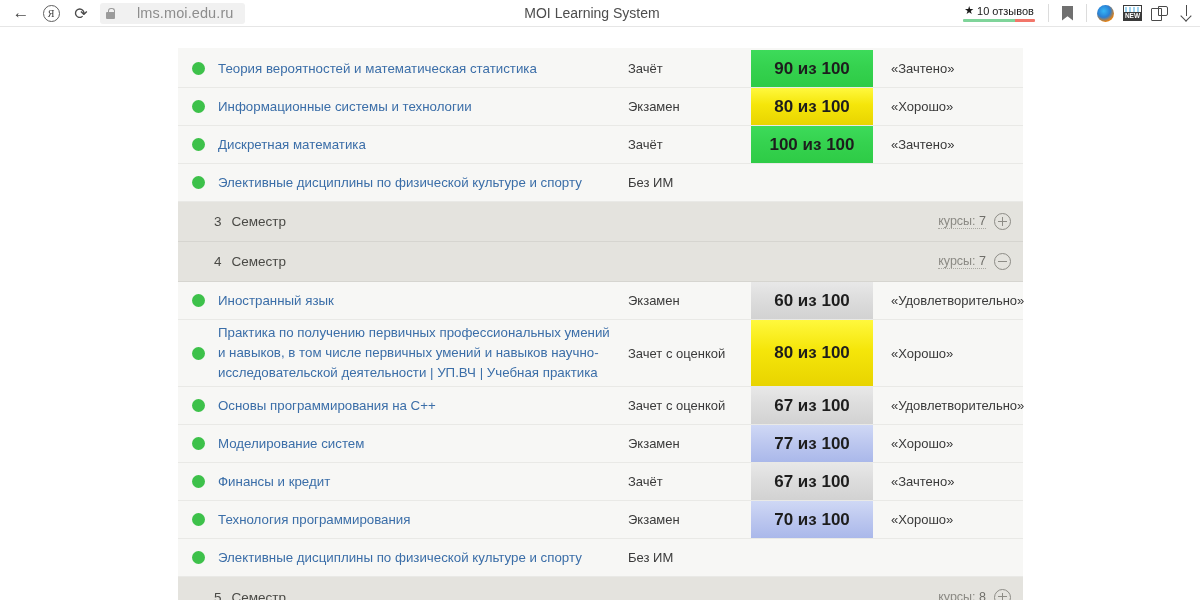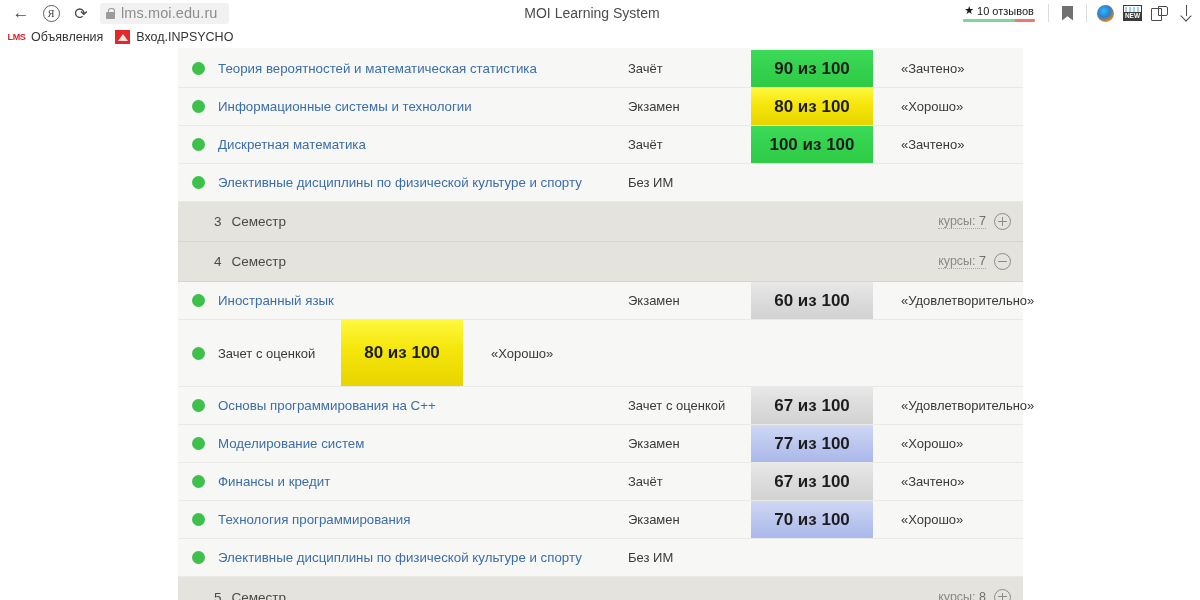"lms.moi.edu.ru" .url-pill { gap: 6px -> 22px }
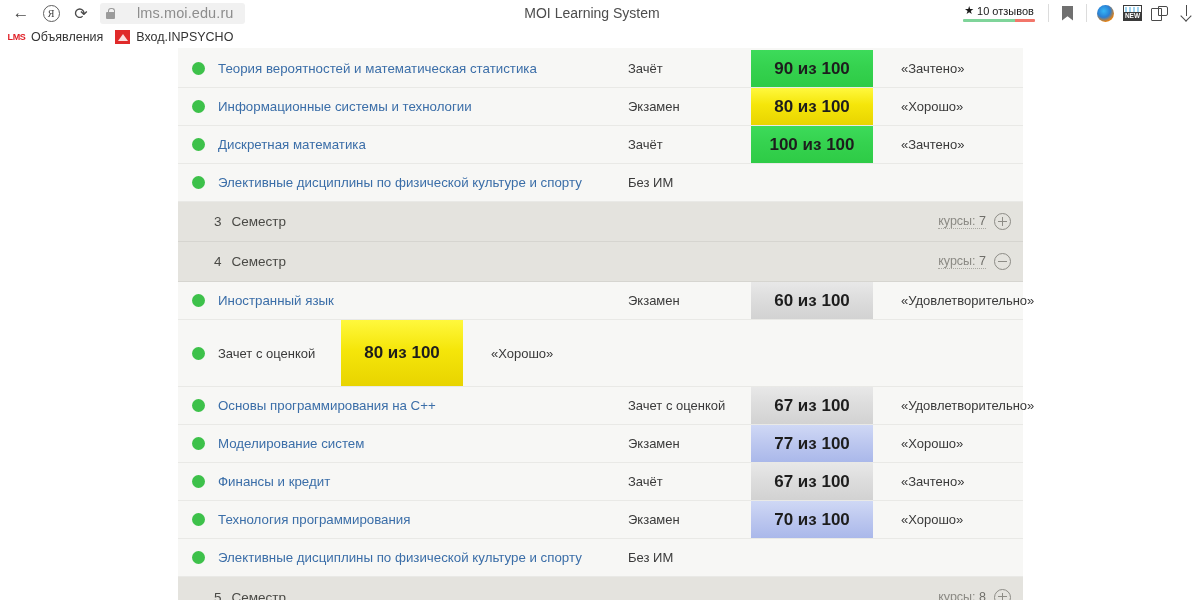"LMS" div.bookmarks-row { html: <div> <div> <span>LMS</span> <span>Объявления</span> </div> <div> <span></span> <span>Вход.INPSYCHO</span> </div> </div> -> none }
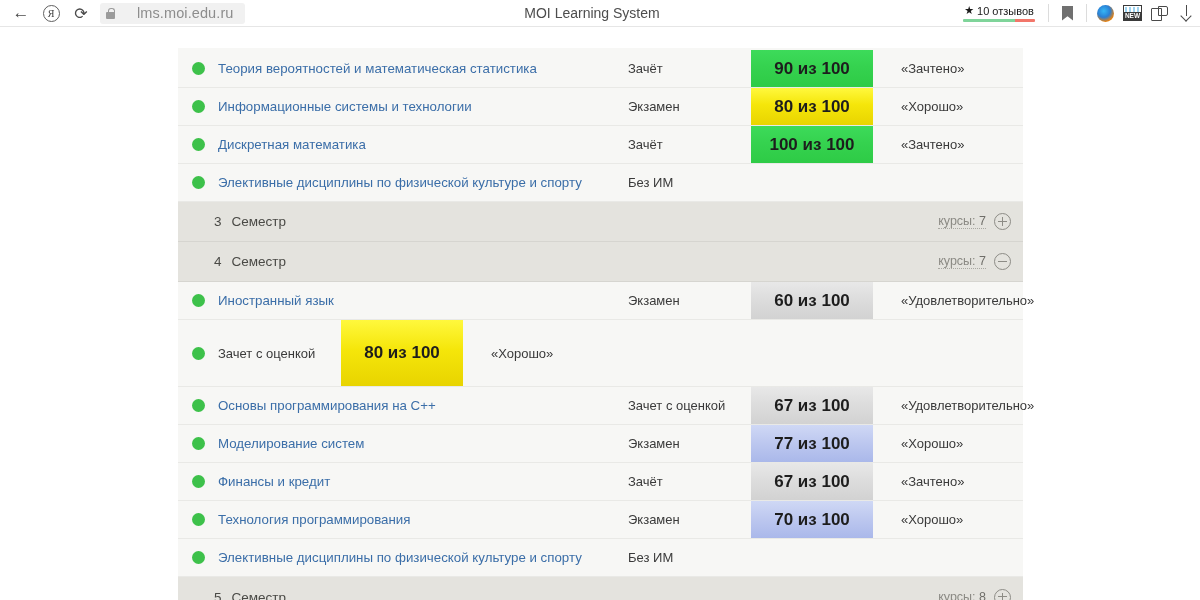"«Зачтено»" .cell-mark { padding-left: 28px -> 18px }
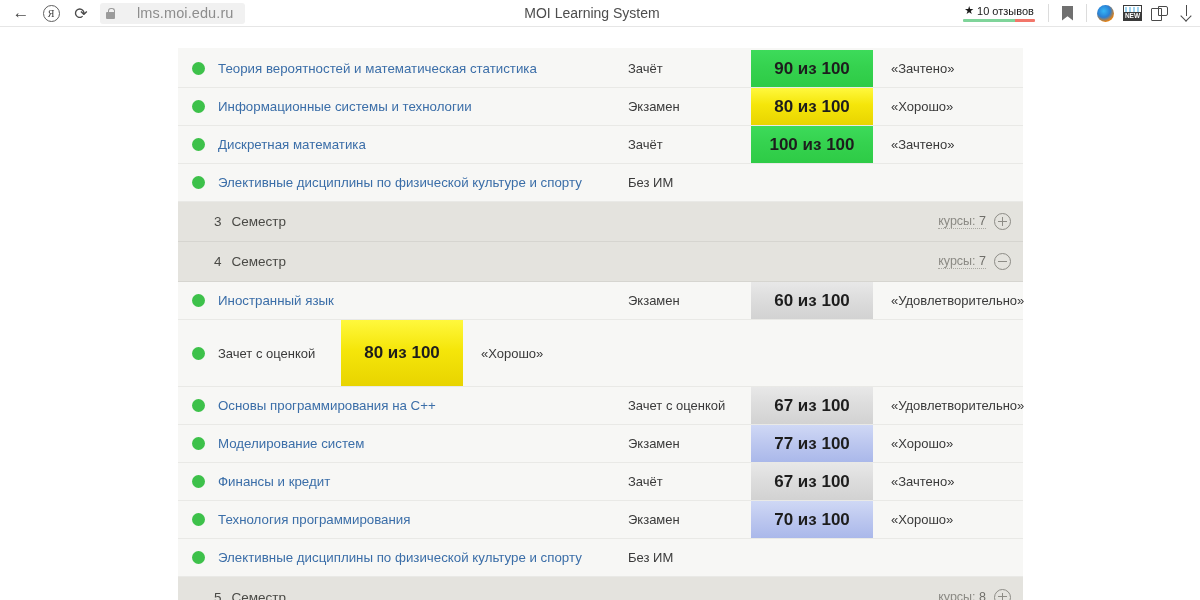"Практика по получению первичных" div.cell-name { html: none -> <div><a>Практика по получению первичных профессиональных умений и навыков, в том числе первичных умений и навыков научно-исследовательской деятельности | УП.ВЧ | Учебная практика</a></div> }
